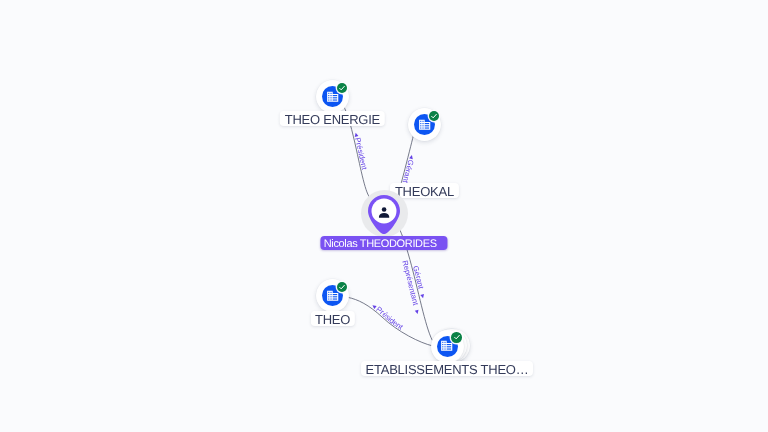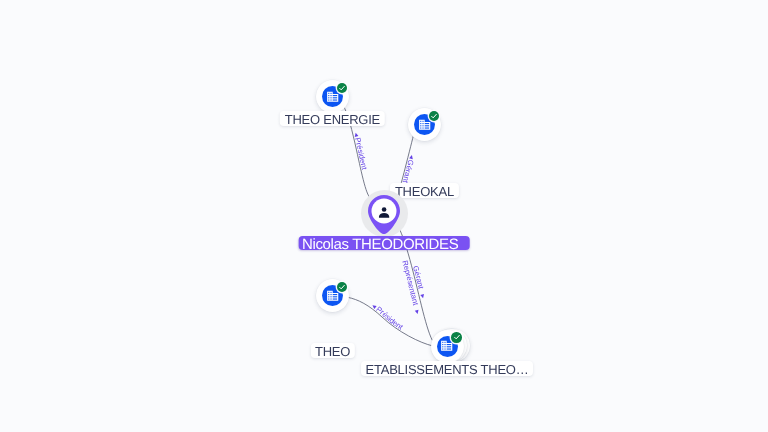"Nicolas THEODORIDES" .plabel { font-size: 15px -> 11px }
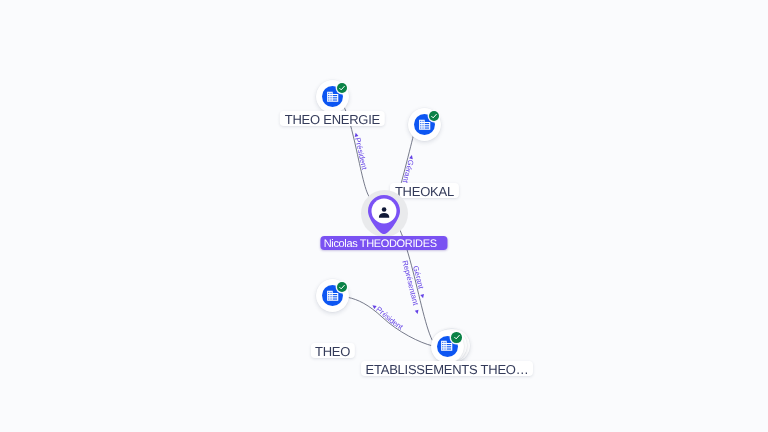"THEO" div.nlabel { margin-top: 32px -> none }
